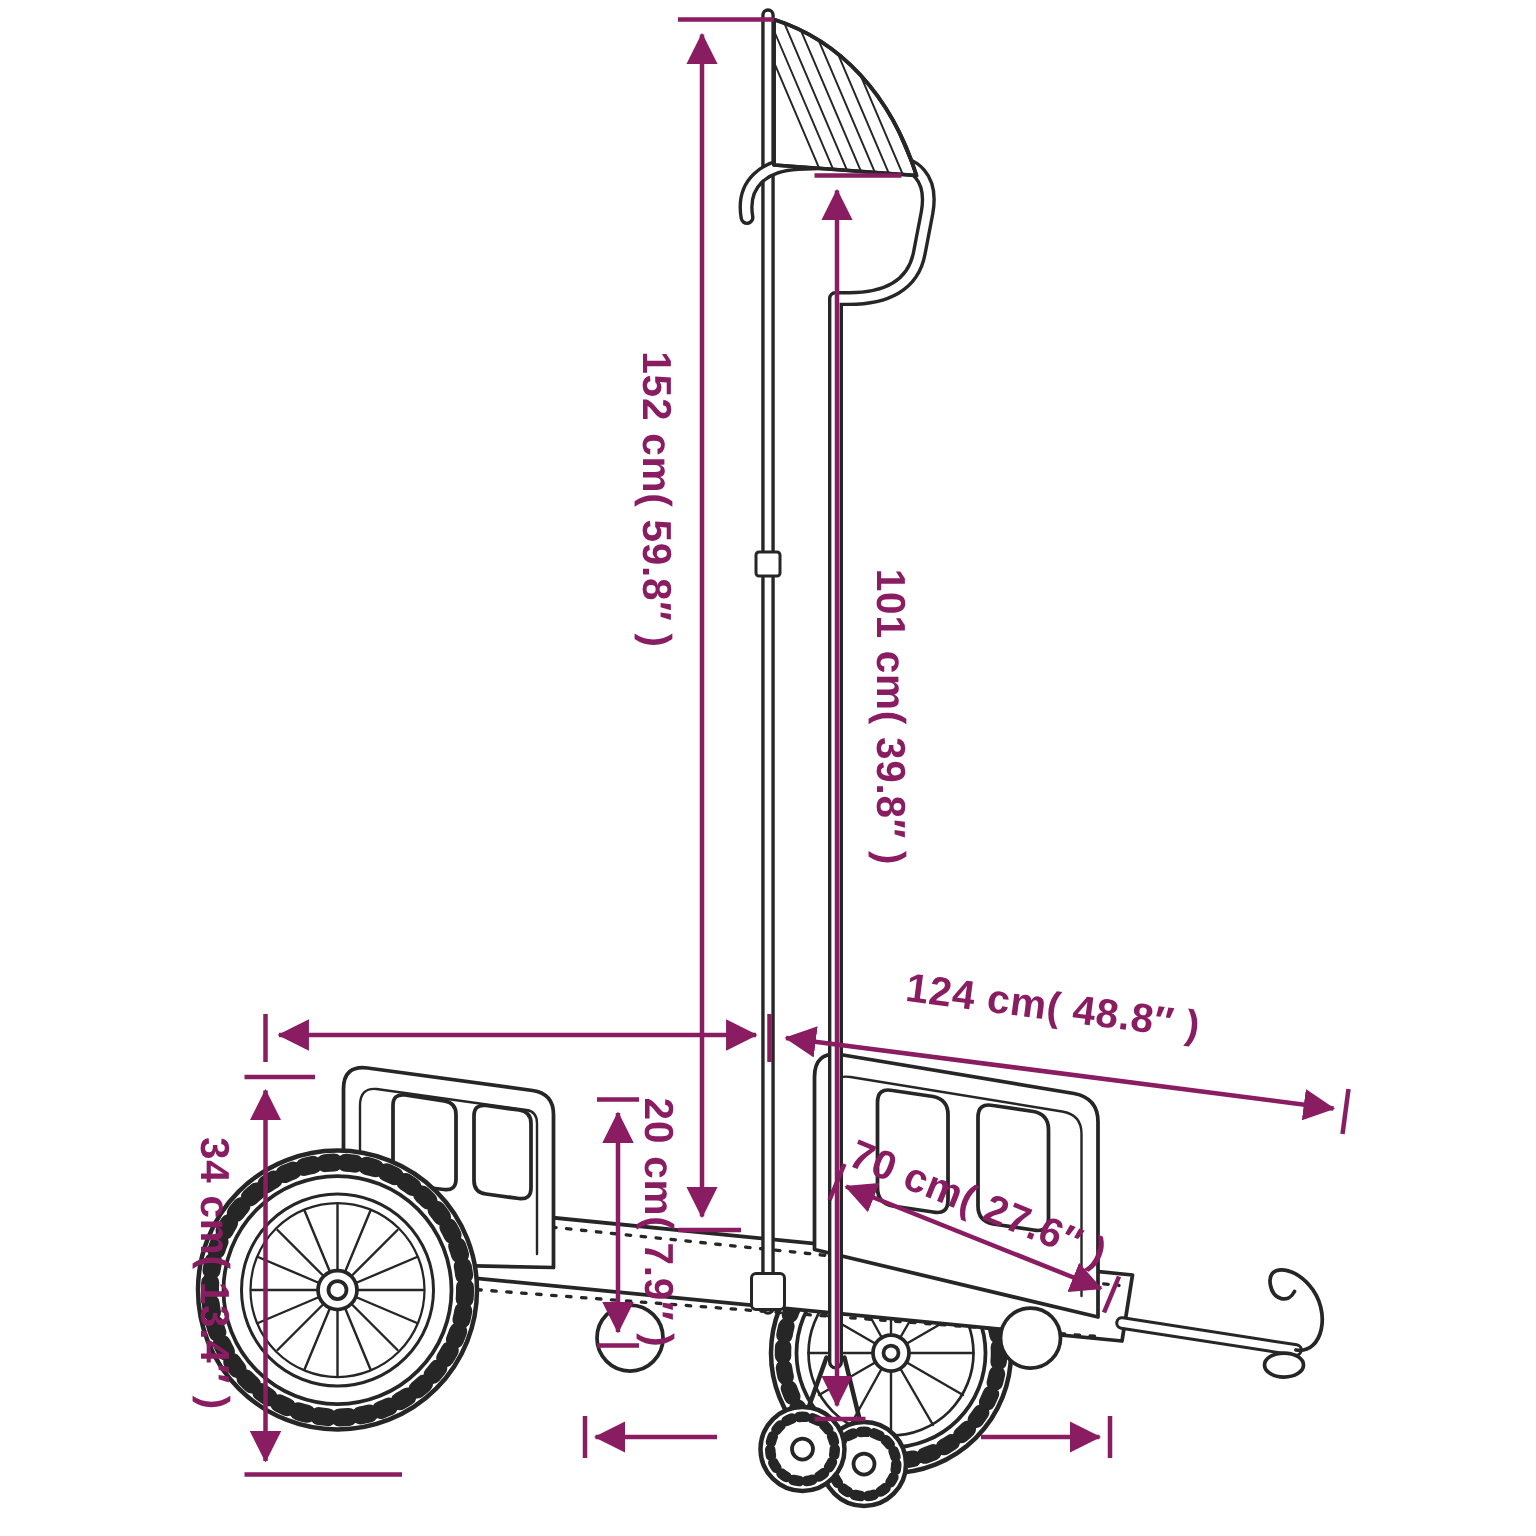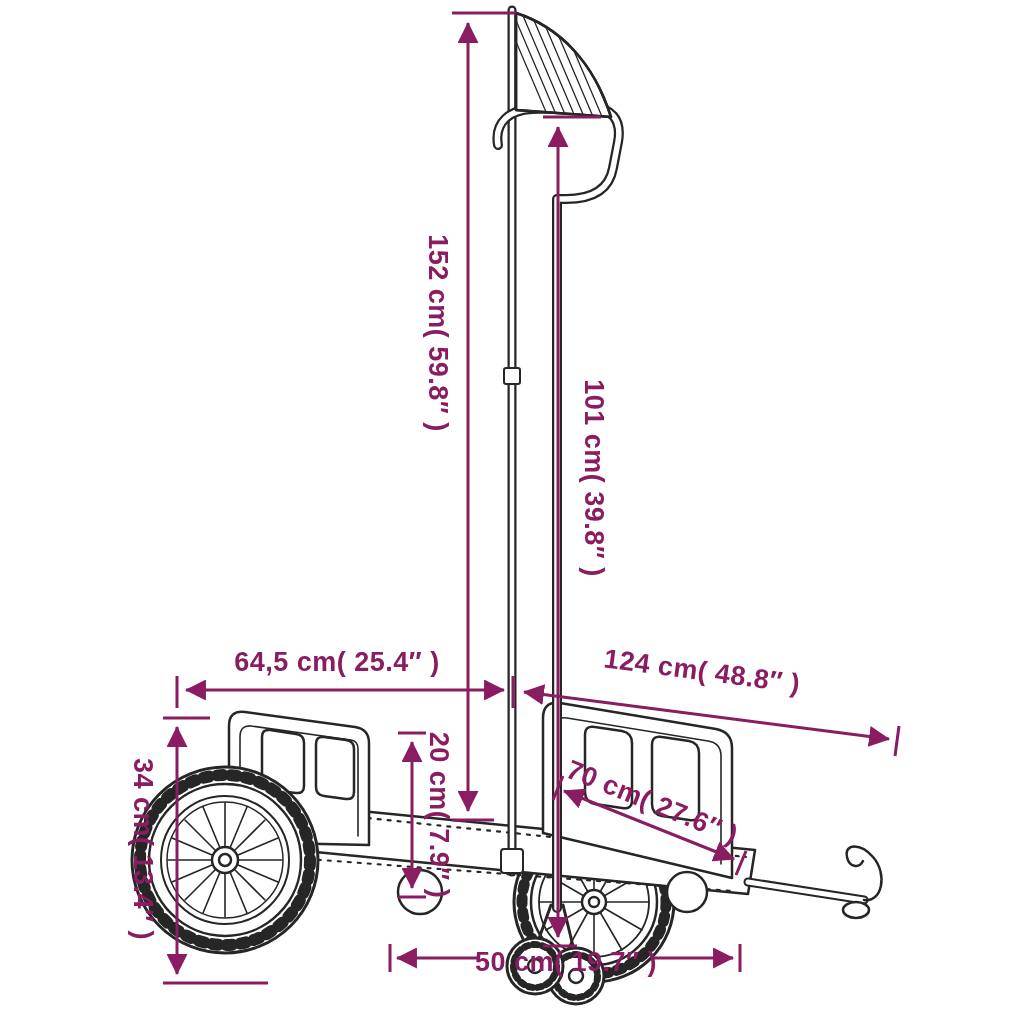"64,5 cm( 25.4″ )" div.dim-label { html: <div>64,5 cm( 25.4″ )</div> -> none }
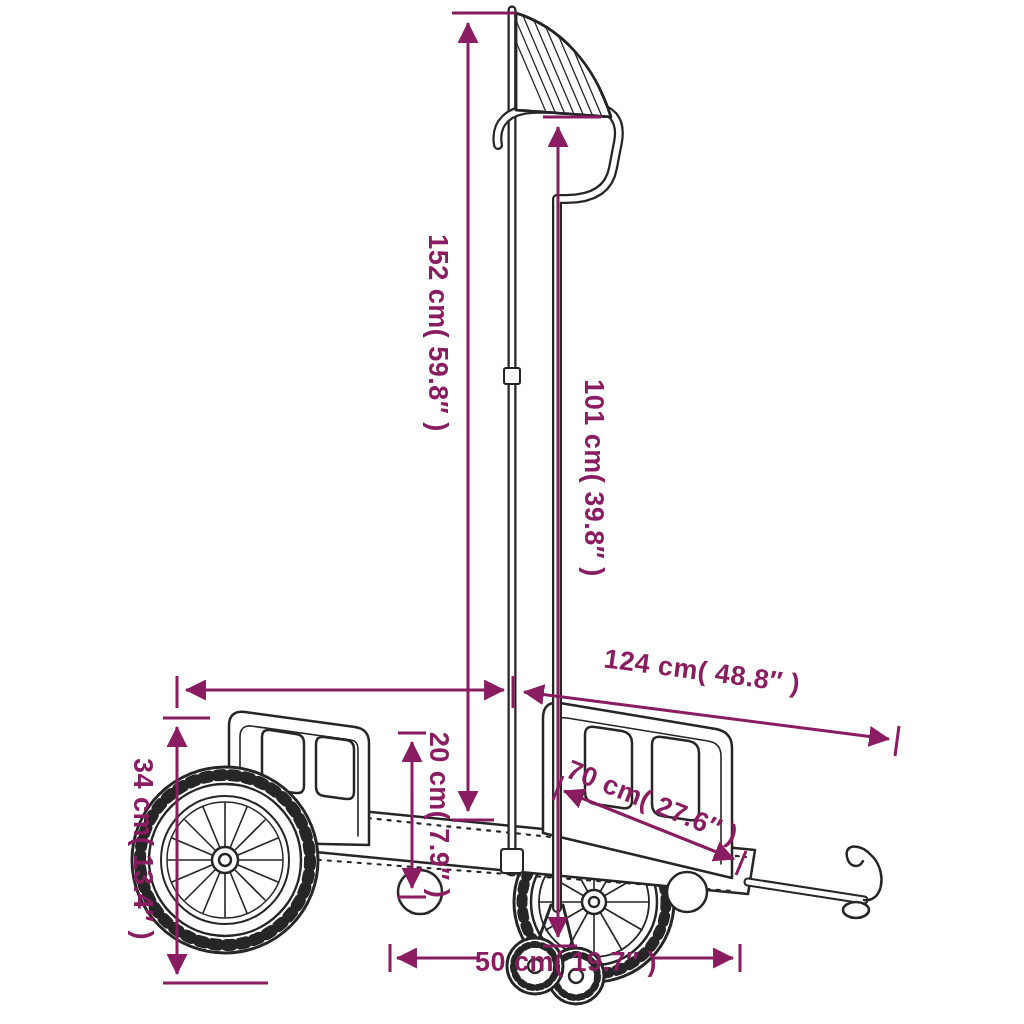"50 cm( 19.7″ )" div.dim-label { html: <div>50 cm( 19.7″ )</div> -> none }
